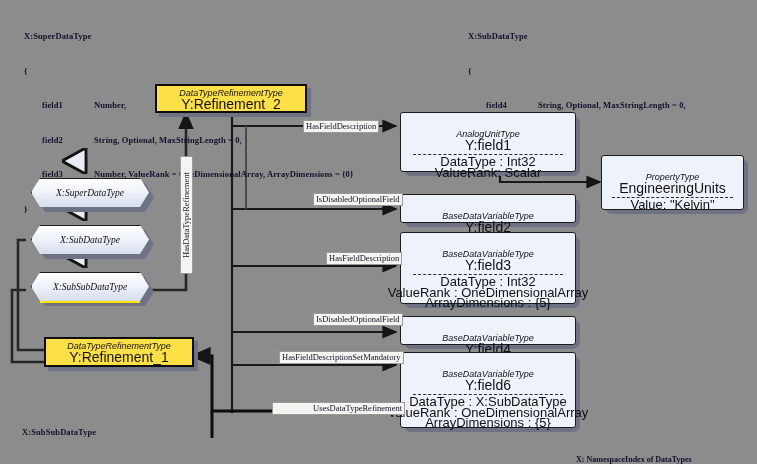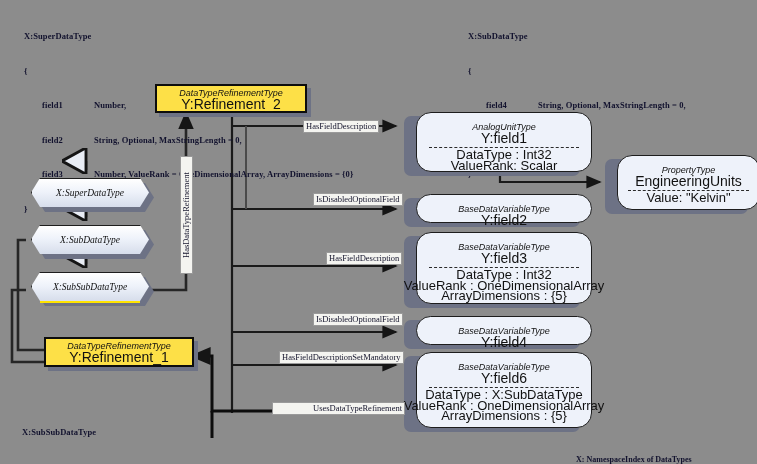"AnalogUnitType" .obox .body { border-radius: 15px -> 3px; left: 16px -> 0; padding-top: 9px -> 16px }
